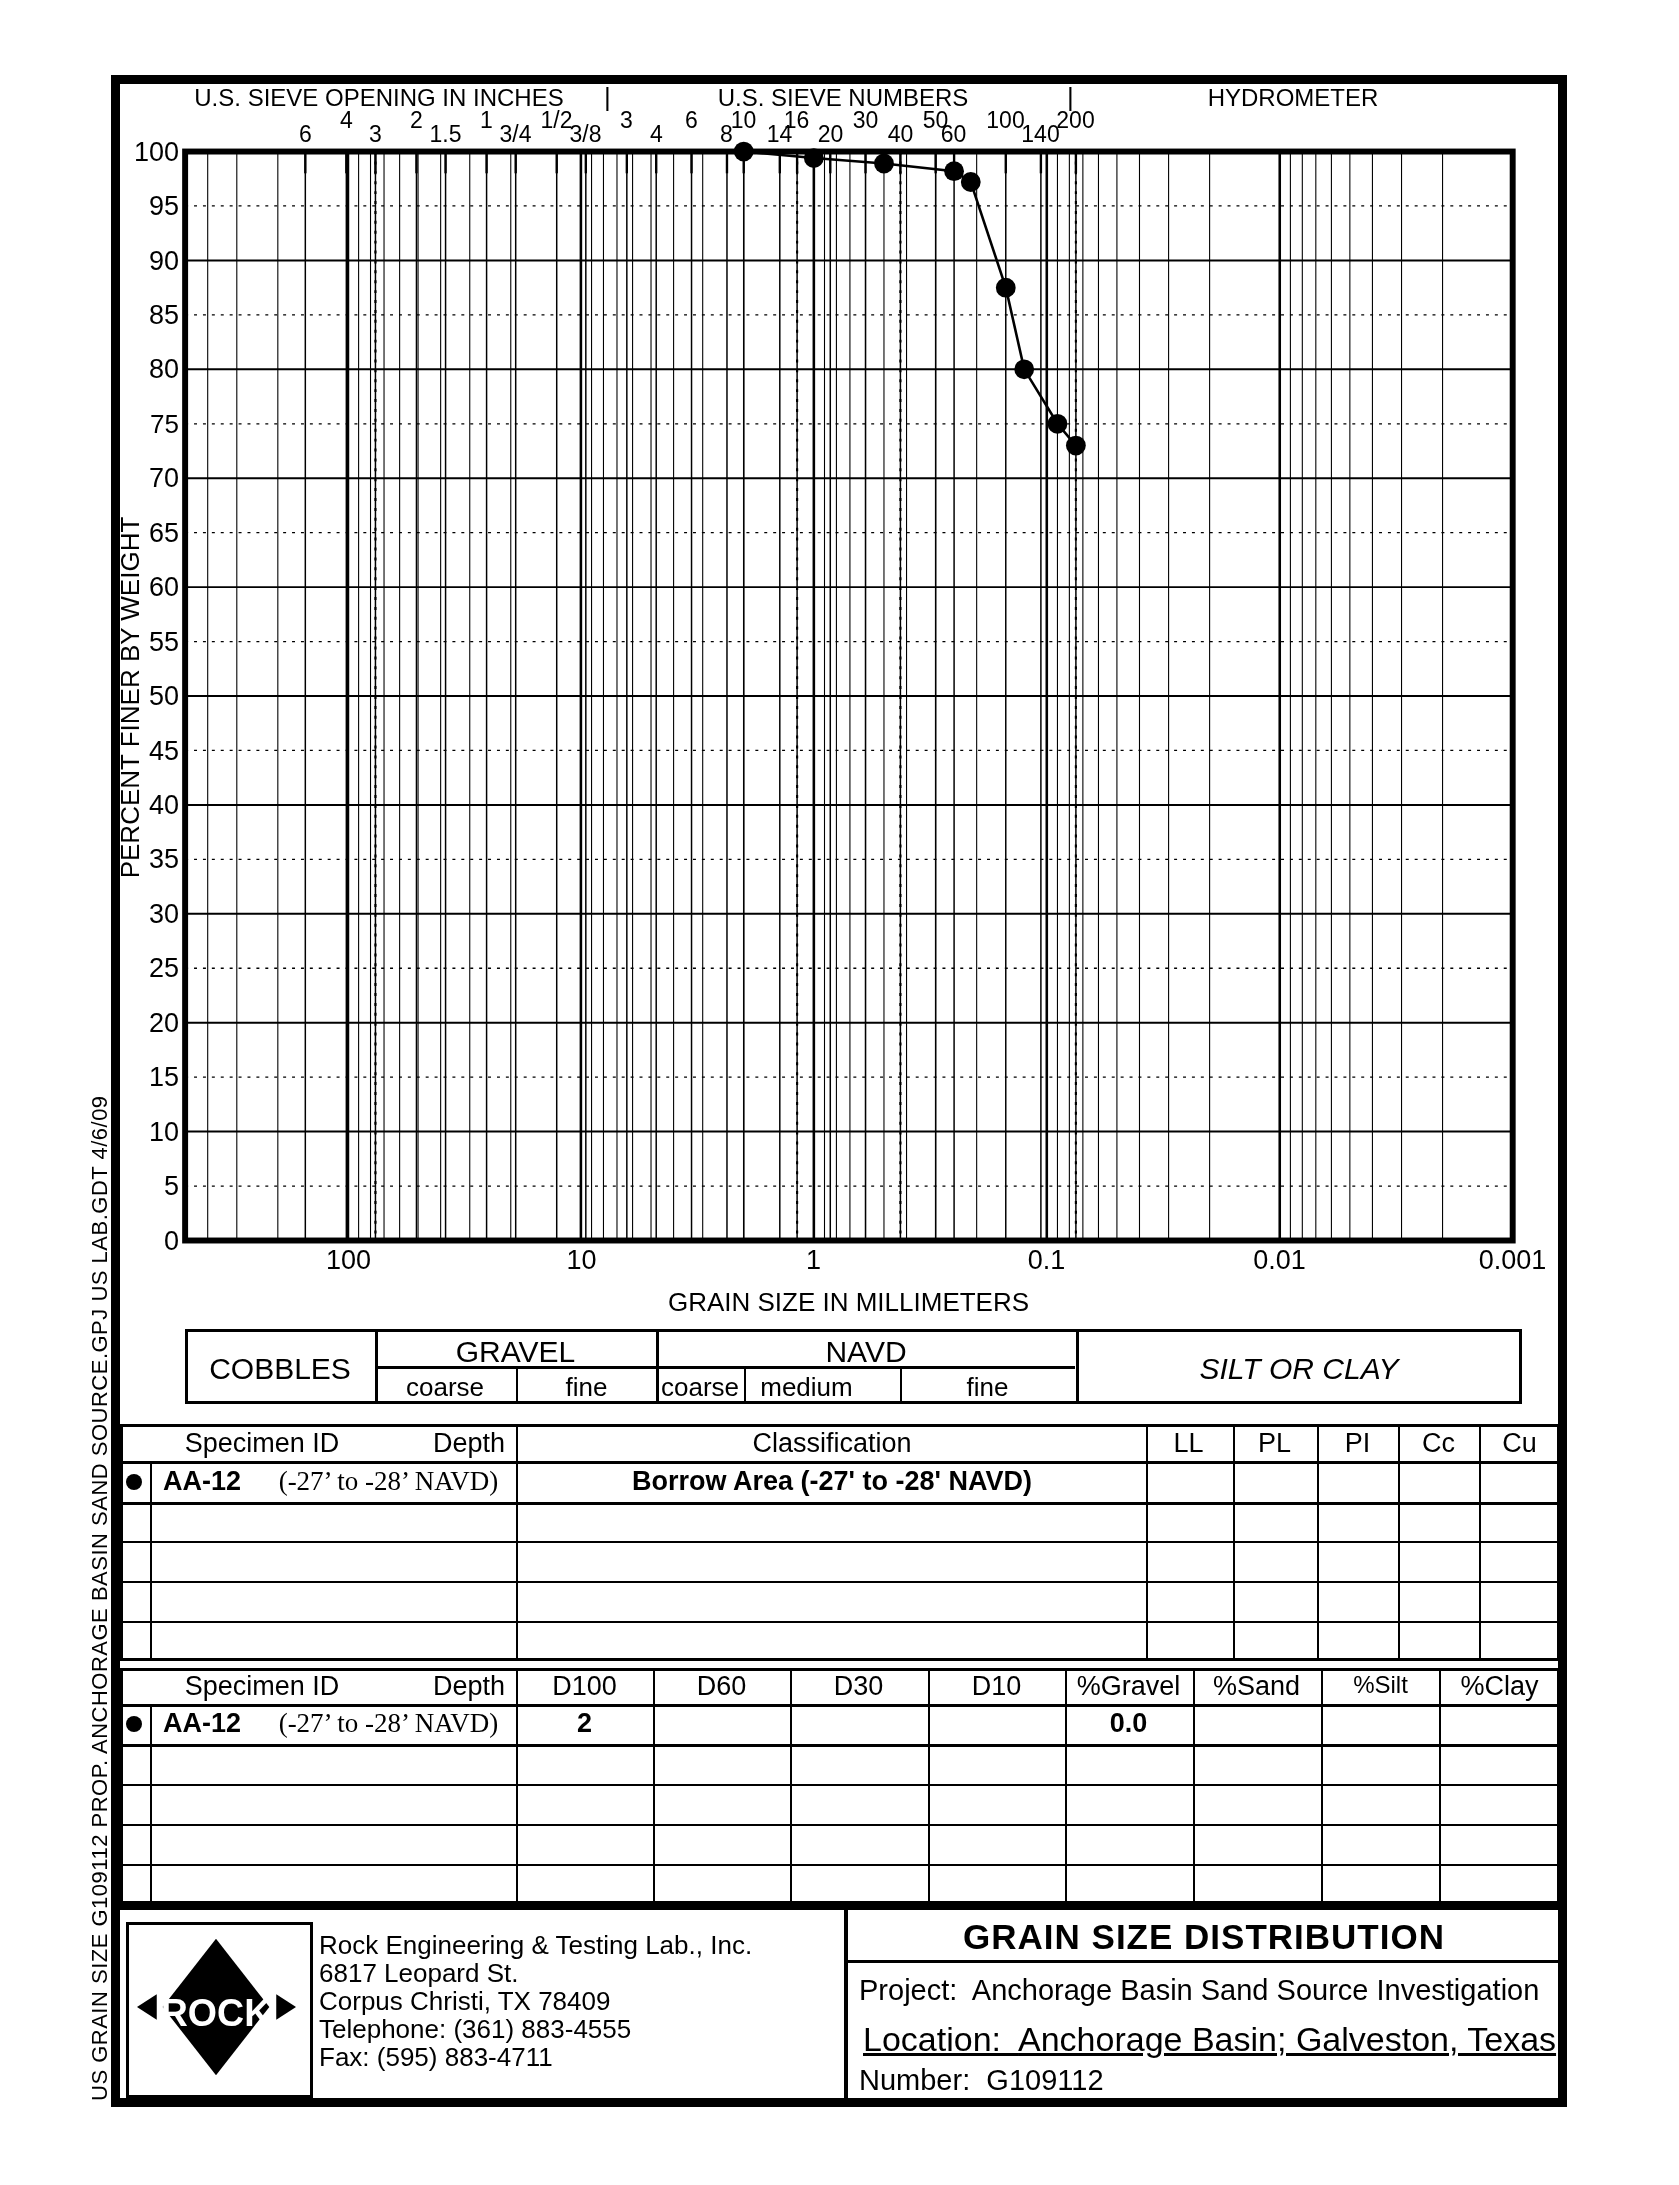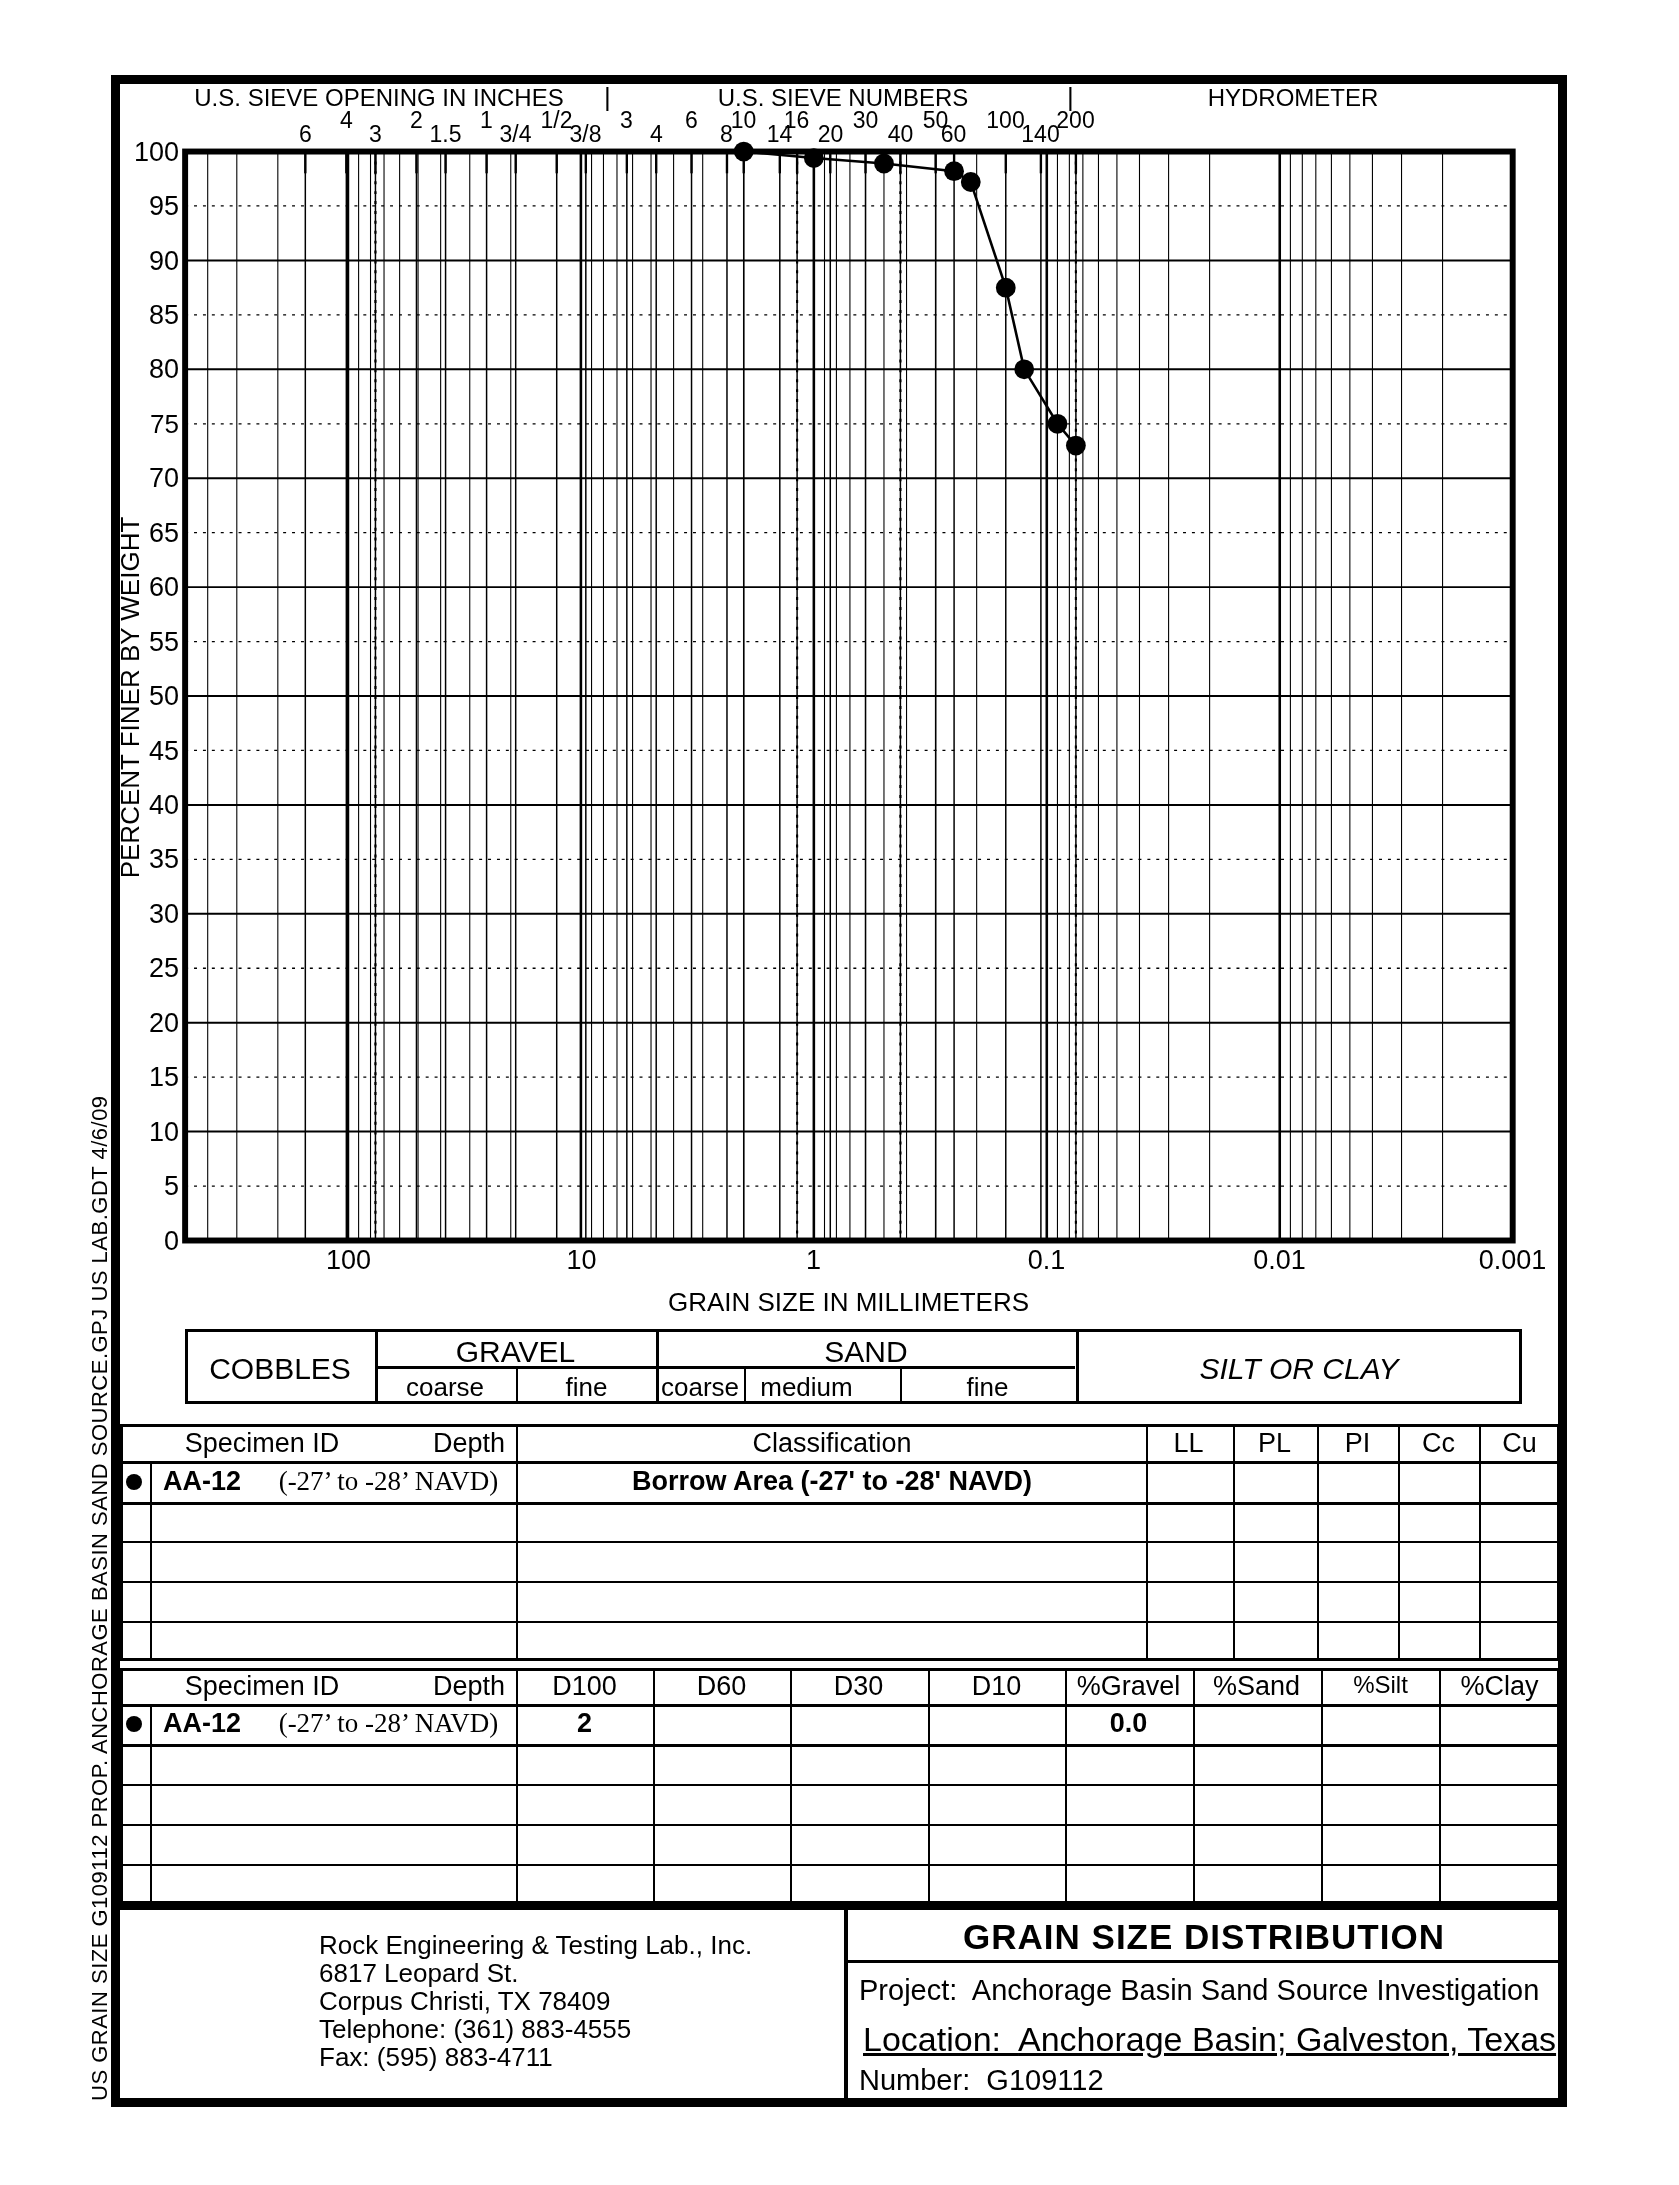"SAND" div.abs { text: SAND -> NAVD }
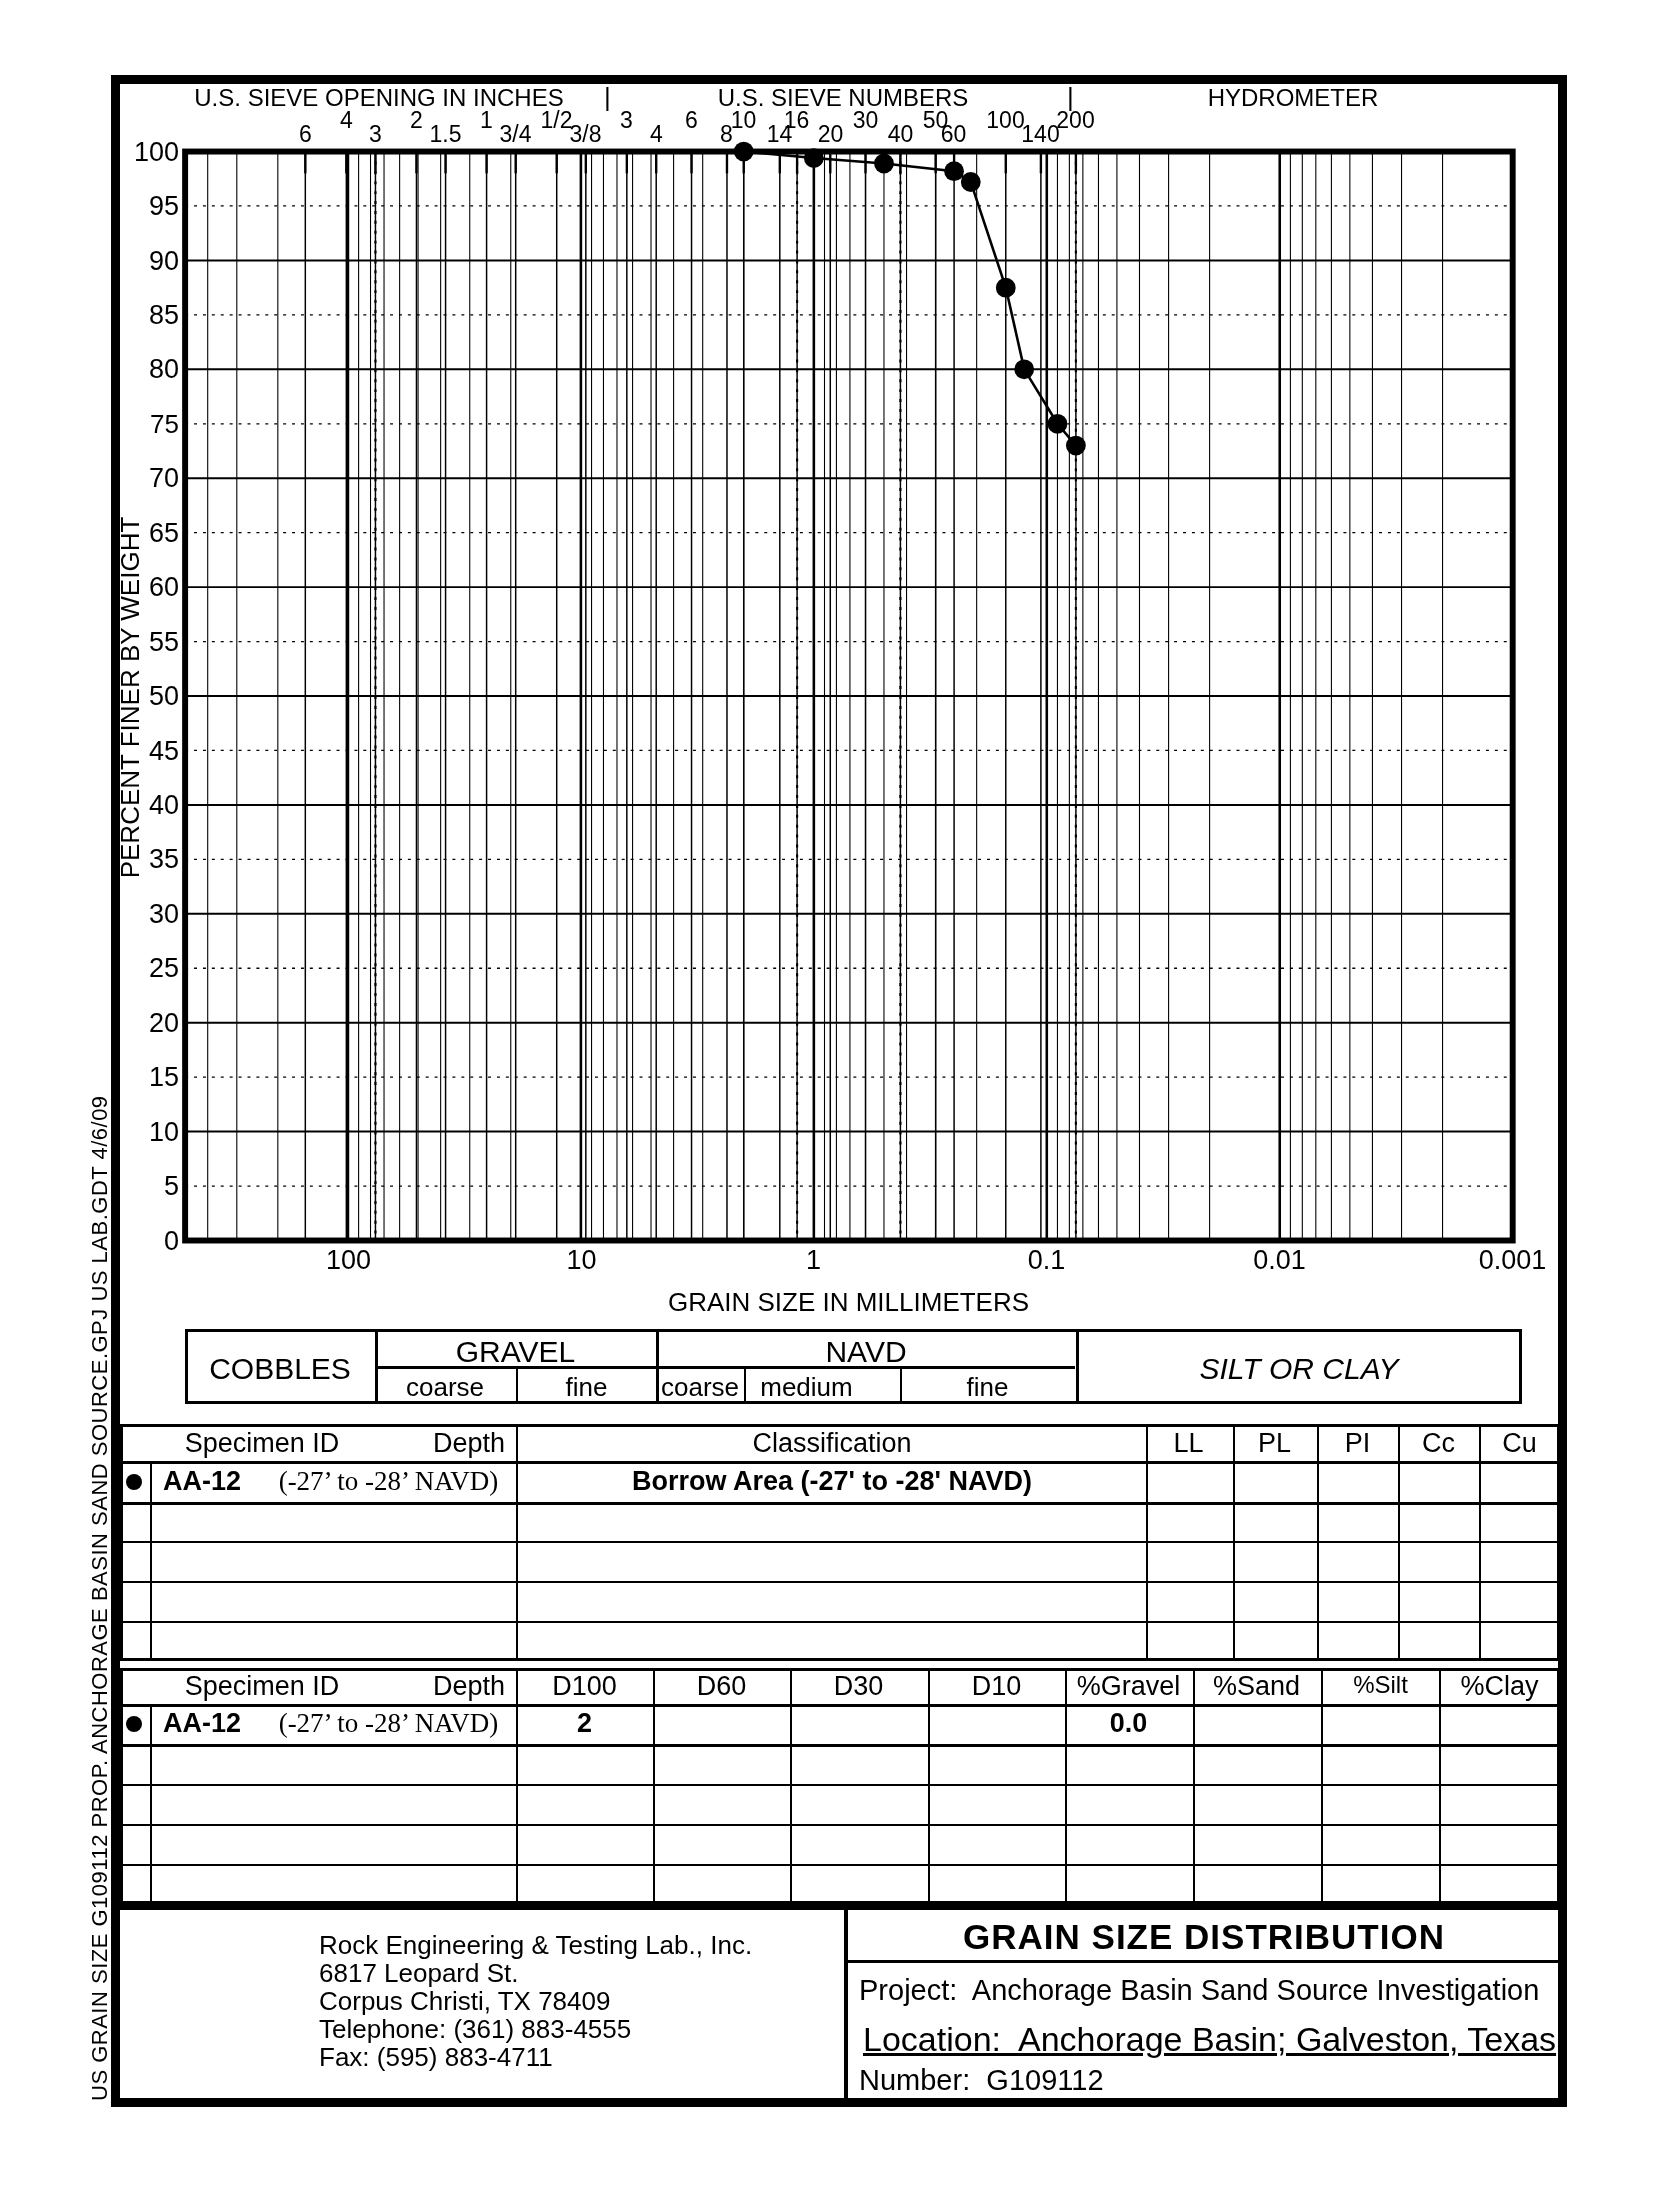"ROCK" div.abs { html: none -> <div> <svg> <polygon></polygon> <polygon></polygon> <polygon></polygon> <text>ROCK</text> </svg> </div> }
